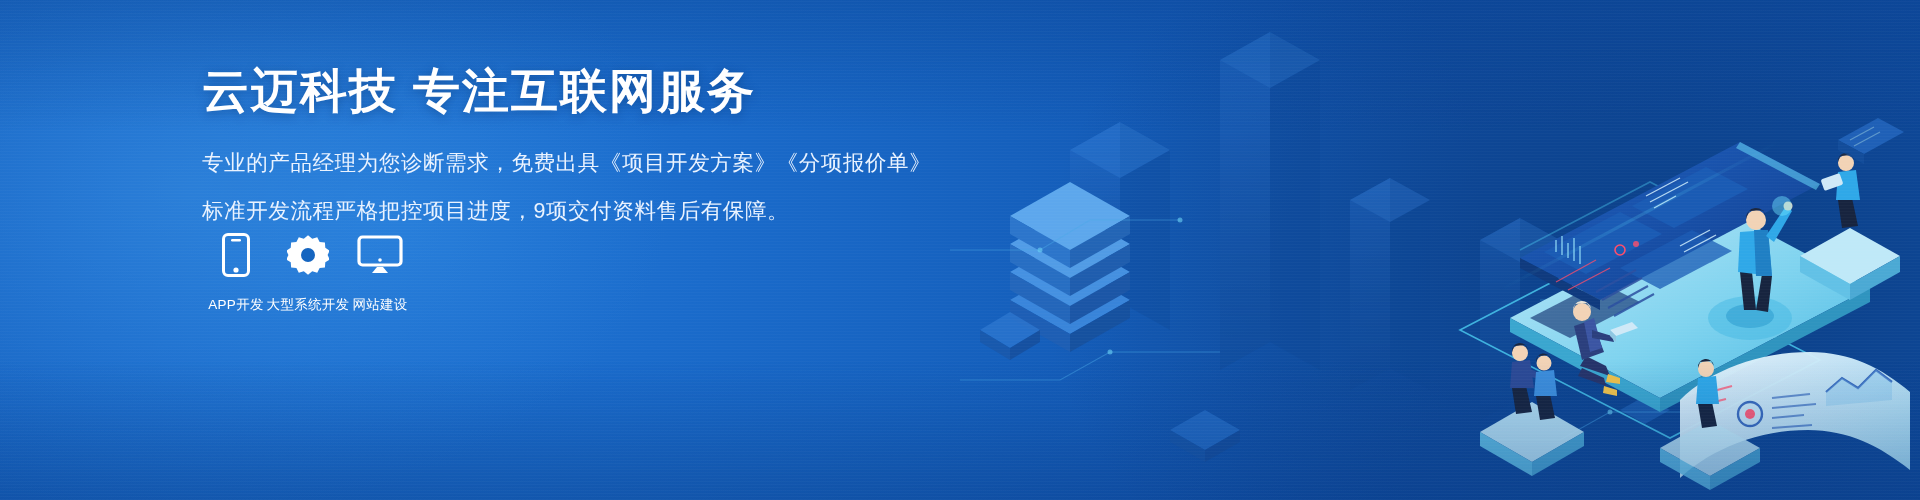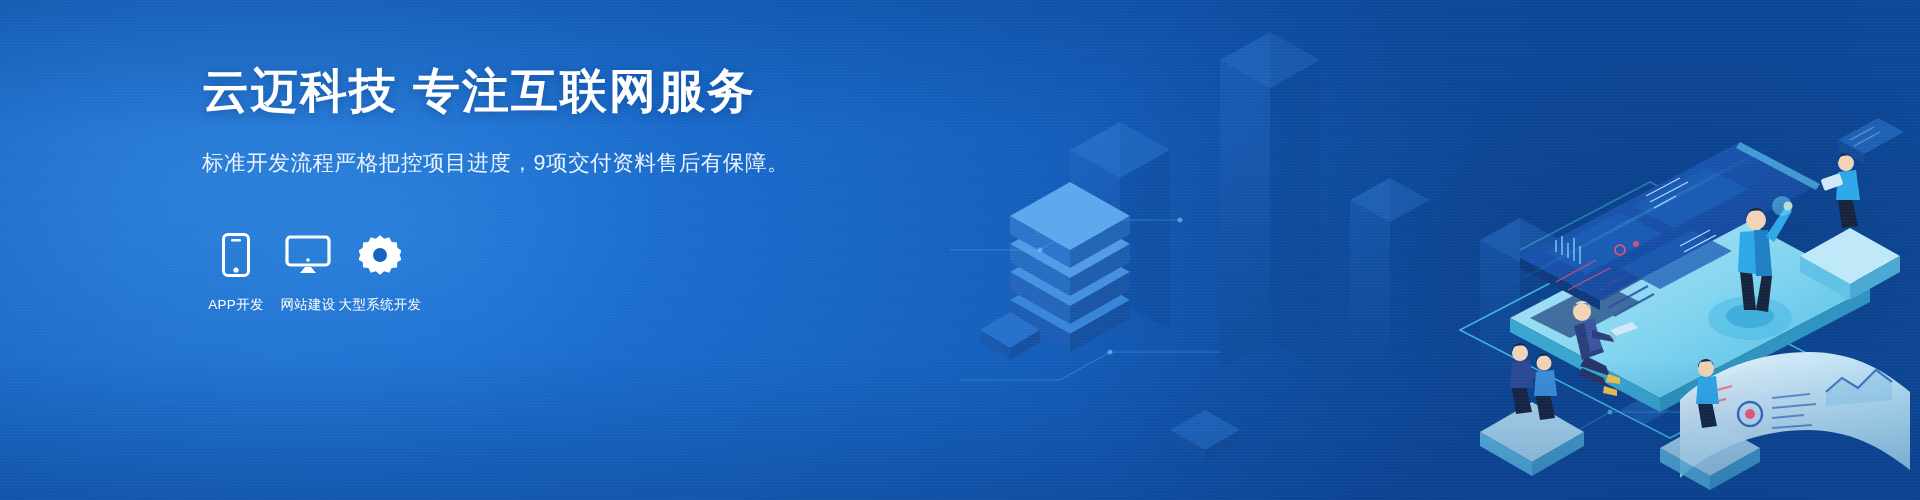"专业的产品经理为您诊断需求，免费出具《项目开发方案》《分项报价单》" p.subline { html: none -> <p>专业的产品经理为您诊断需求，免费出具《项目开发方案》《分项报价单》</p> }
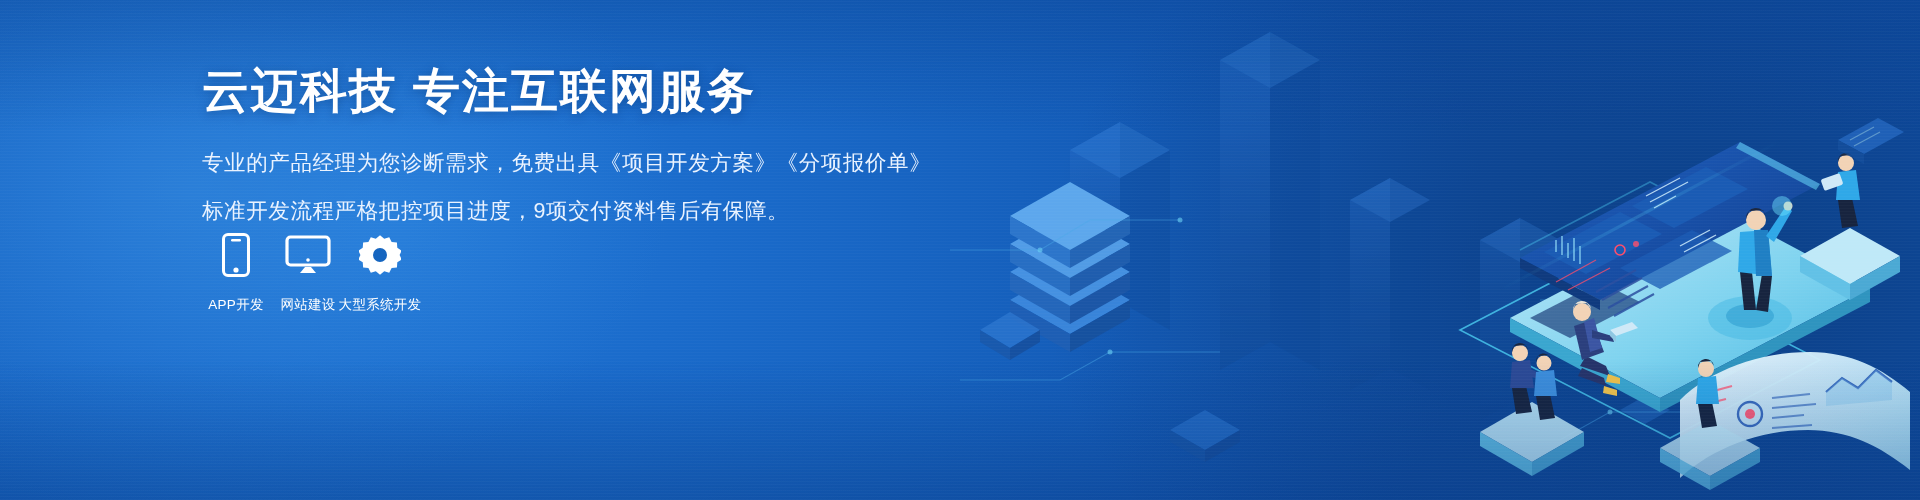"网站建设" div.service { order: before "大型系统开发" -> after "大型系统开发" }
